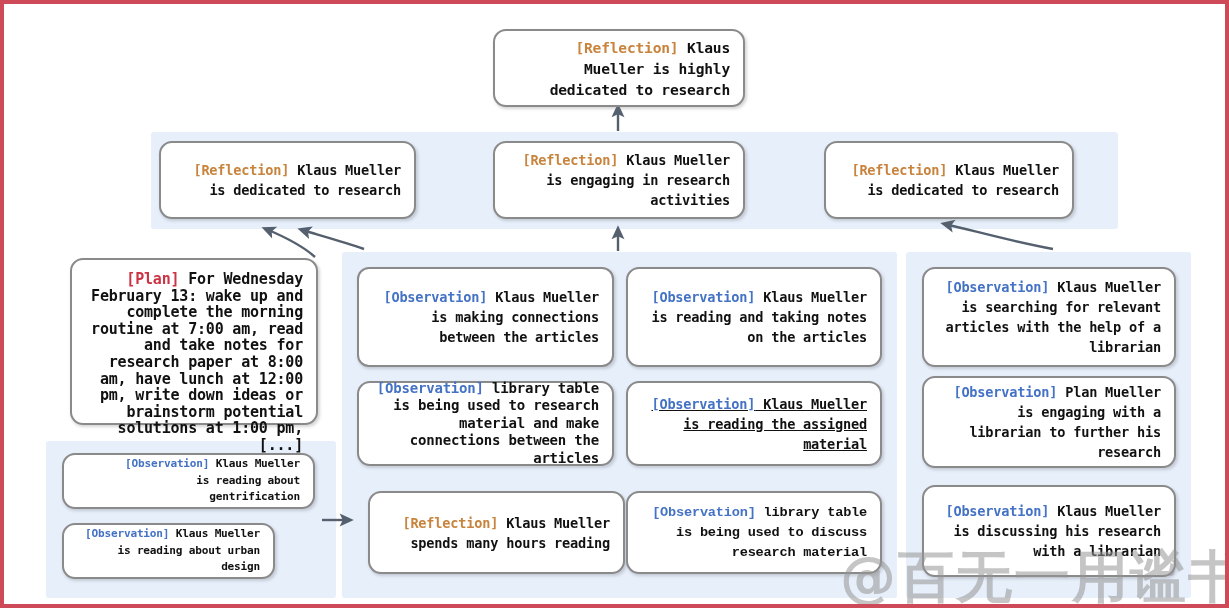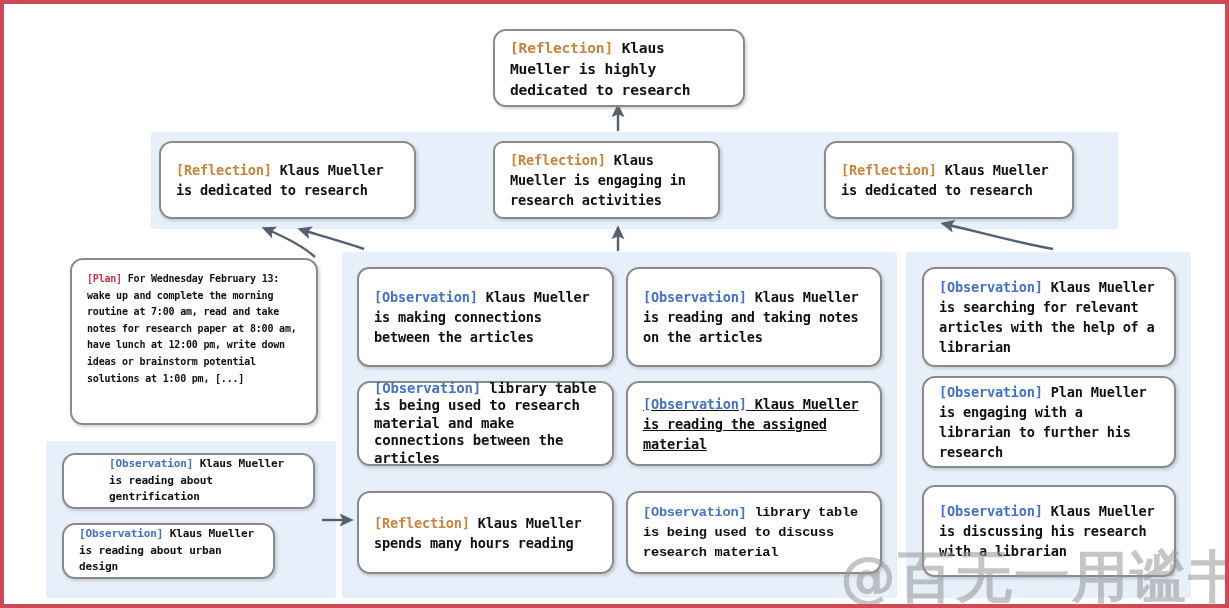"[Reflection] Klaus Mueller is highly" .node .txt { text-align: none -> right }
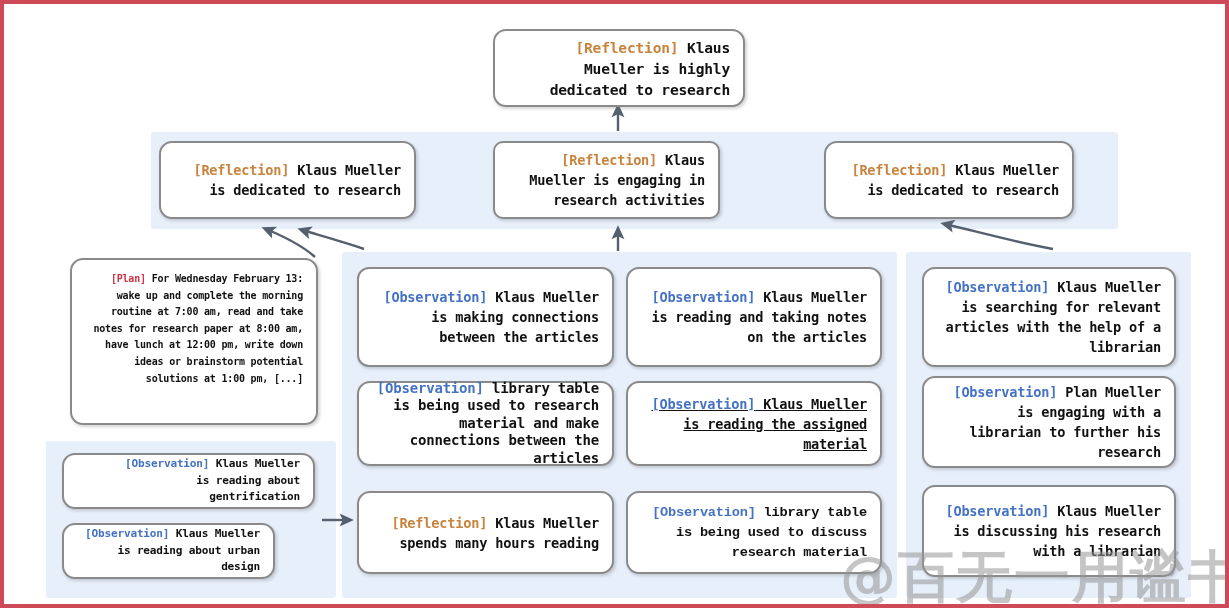"[Reflection] Klaus Mueller is engaging" div.node { border-radius: 10px -> none; width: 227px -> 252px }
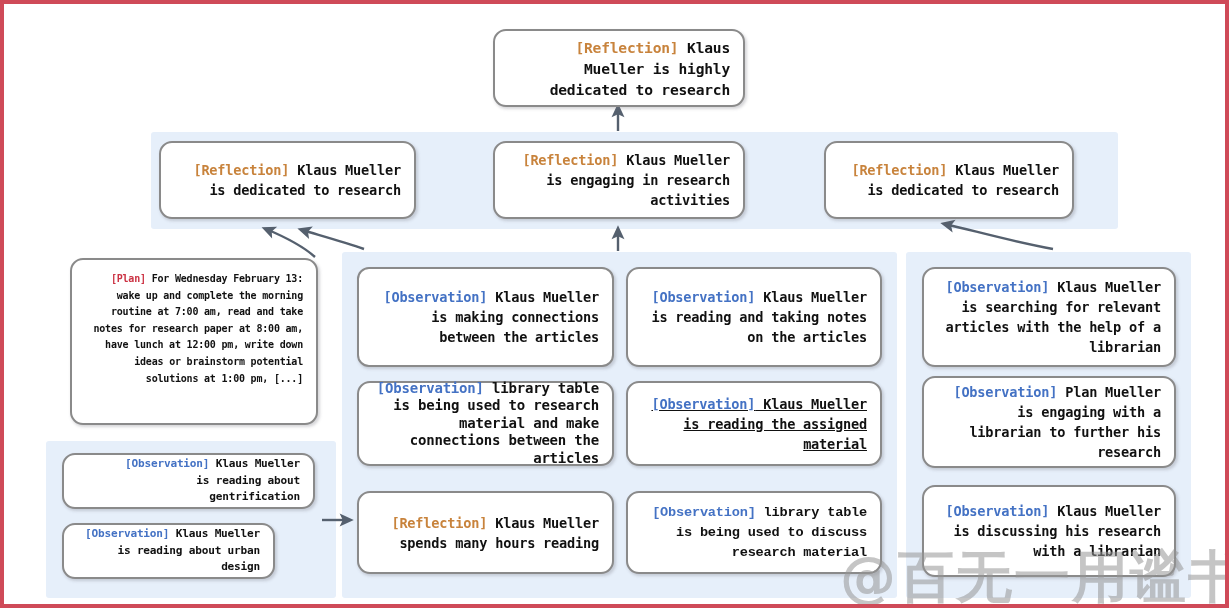"[Plan] For Wednesday February 13:" .fs-plan { font-size: 10px -> 15px }
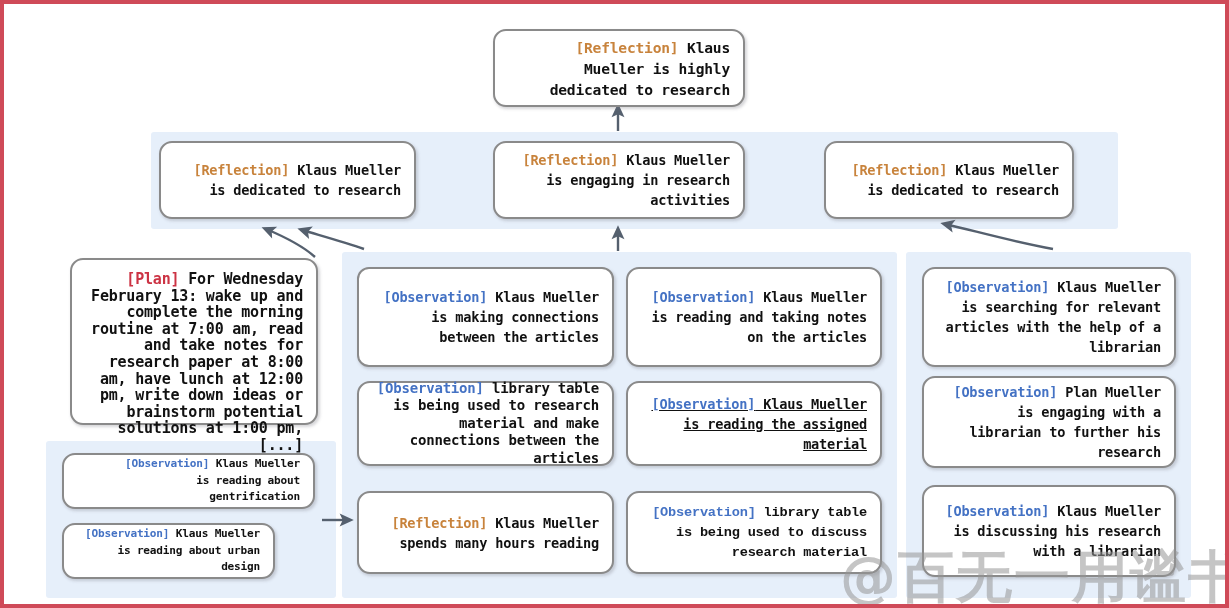"[Reflection] Klaus Mueller spends many" div.node { left: 353px -> 364px }
